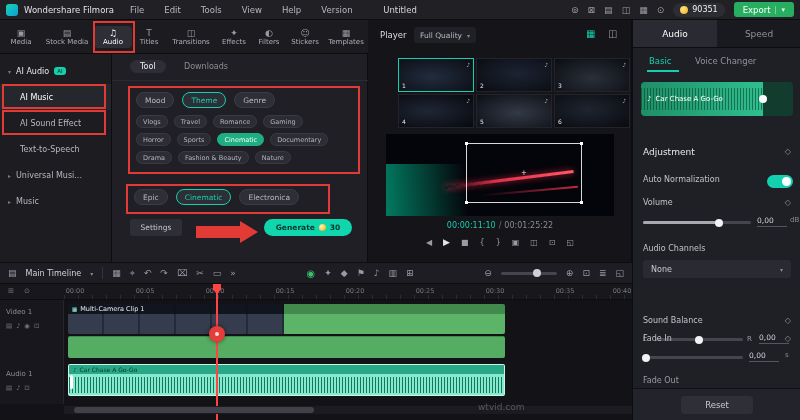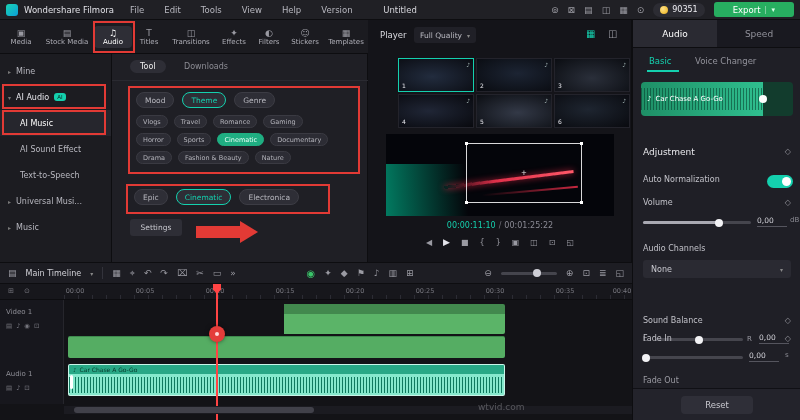"Export" div.flex { padding: 0 19px -> 0 9px }
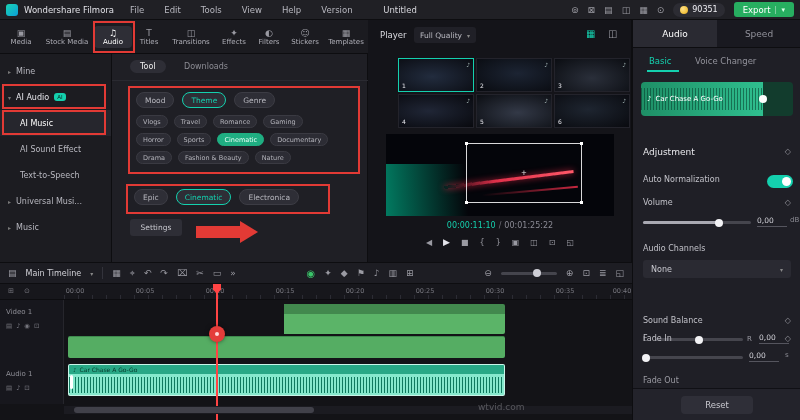"Mine" div.flex { html: <div> <span>▸</span> <span>Mine</span> </div> -> none }
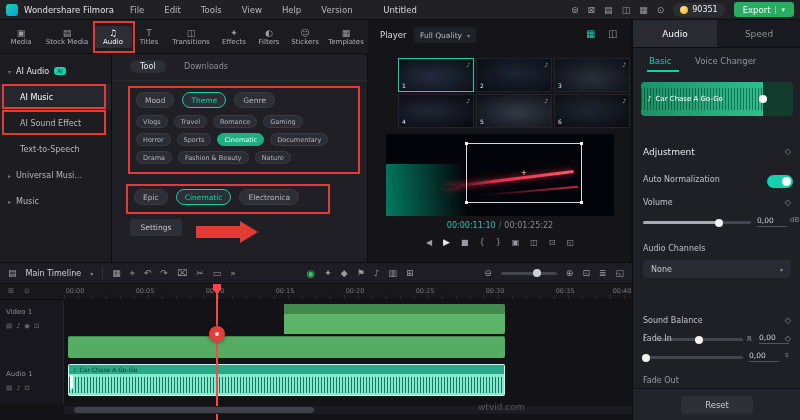"Generate" div.abs { html: none -> <div> <span>Generate</span> <span></span> <span>30</span> </div> }
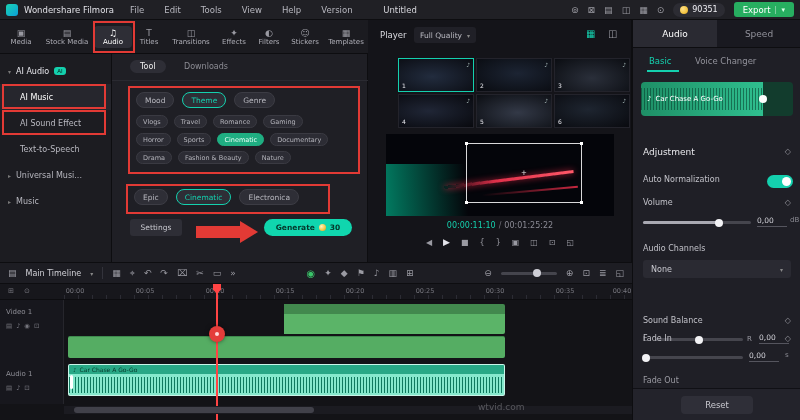"Multi-Camera Clip 1" div.abs { html: none -> <div> <div> <span>▦</span> <span>Multi-Camera Clip 1</span> </div> </div> }
